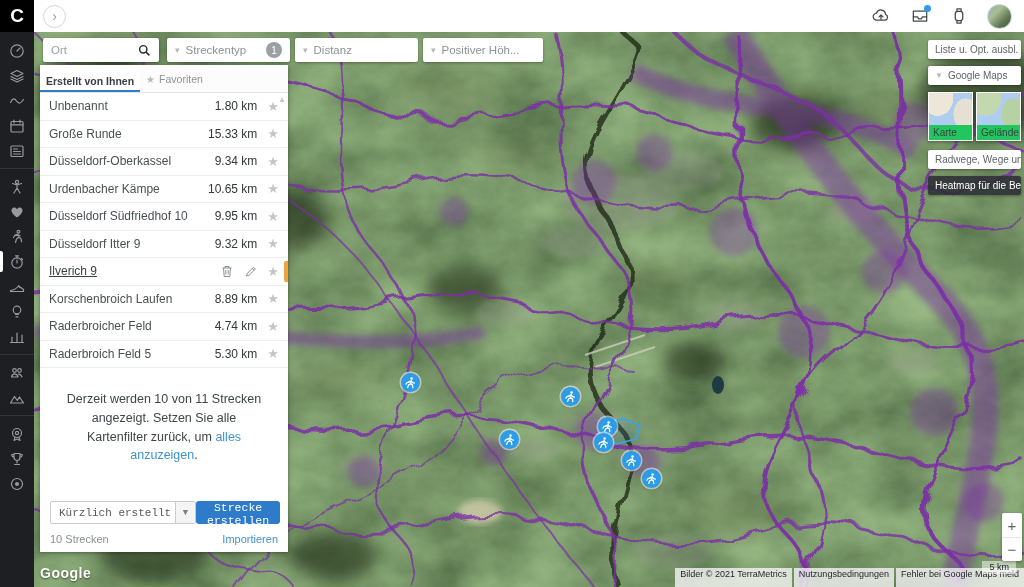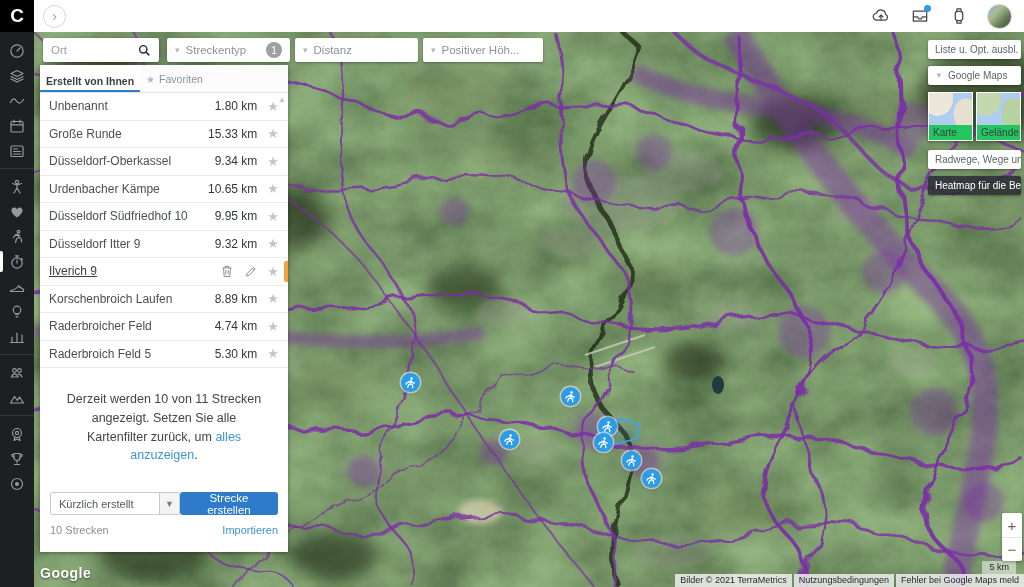"Kürzlich erstellt" .panel-controls { font-family: none -> Liberation Mono, monospace }
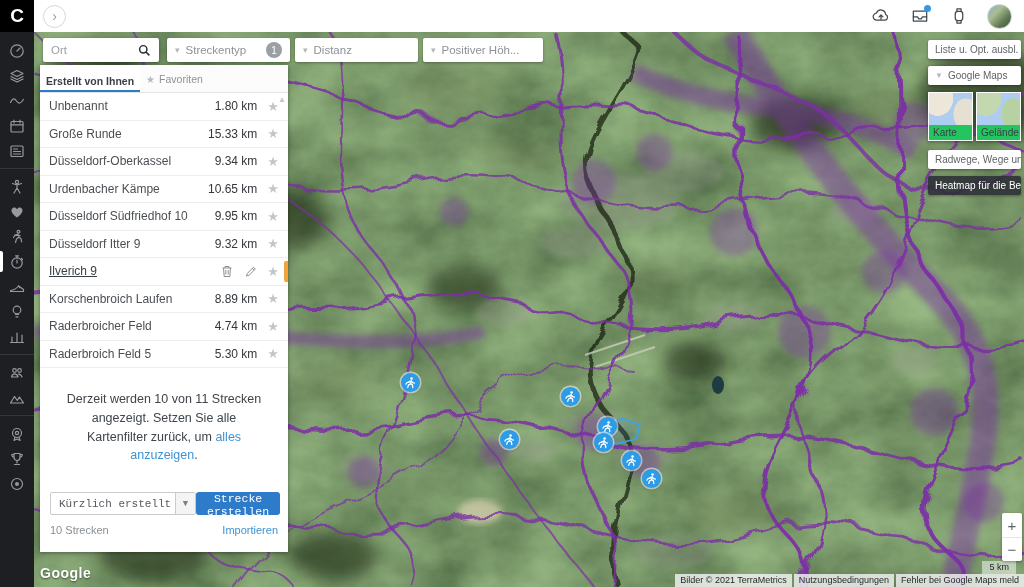"10 Strecken" .panel-footer { padding: 3px 10px 16px -> 3px 10px 7px }
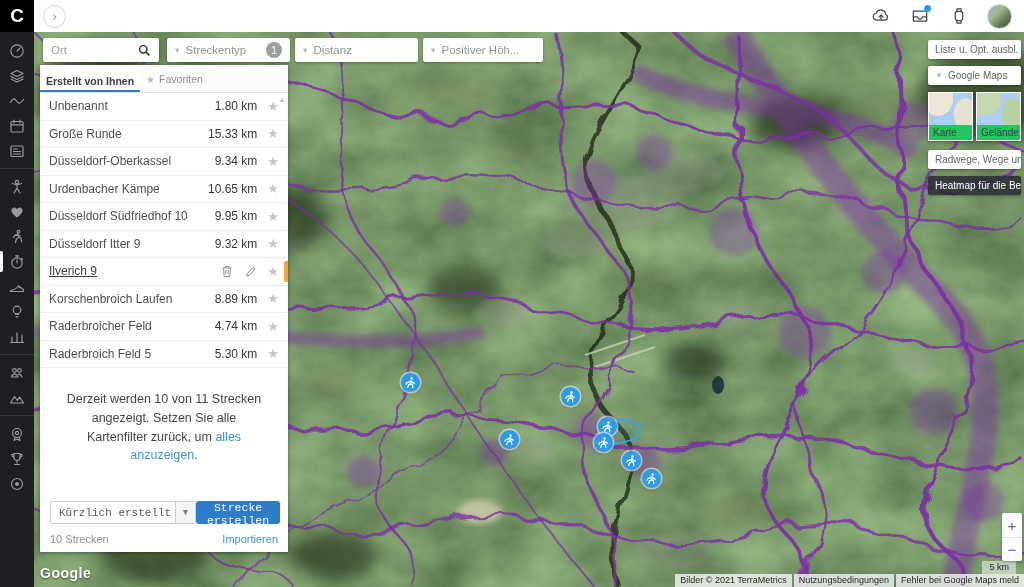"Bilder © 2021 TerraMetrics" .attribution span { padding: 1px 5px 2px -> 1px 5px 8px }
